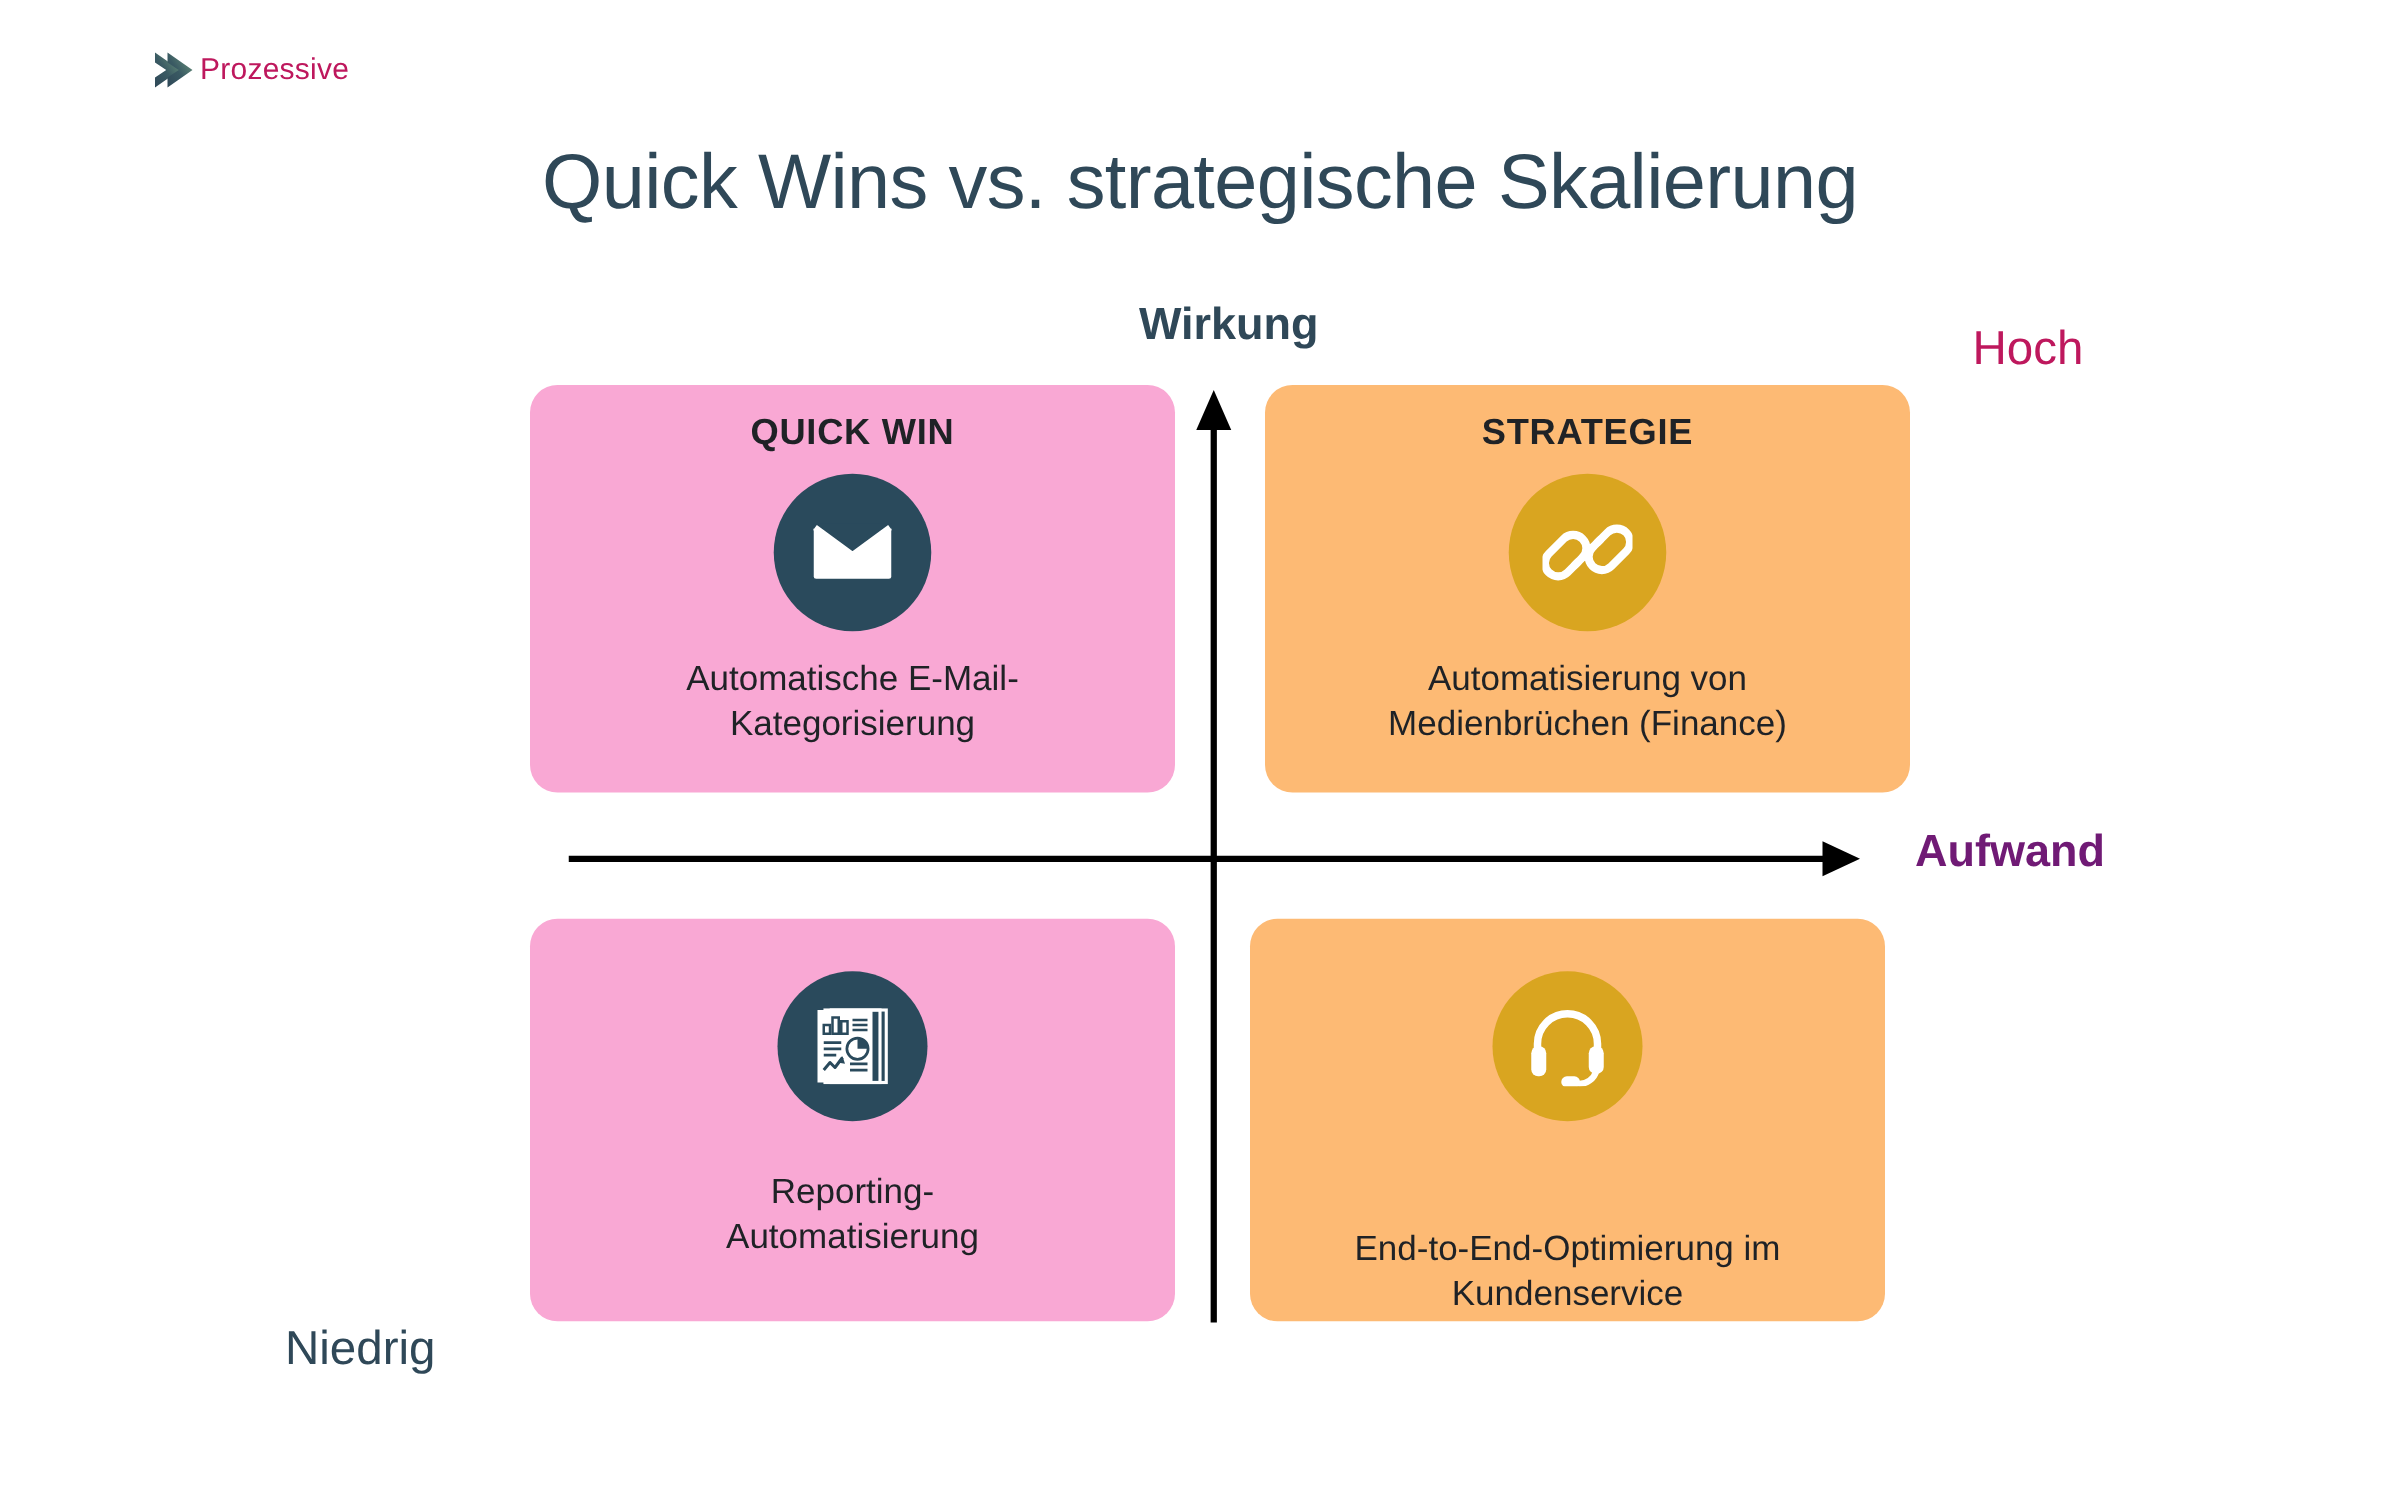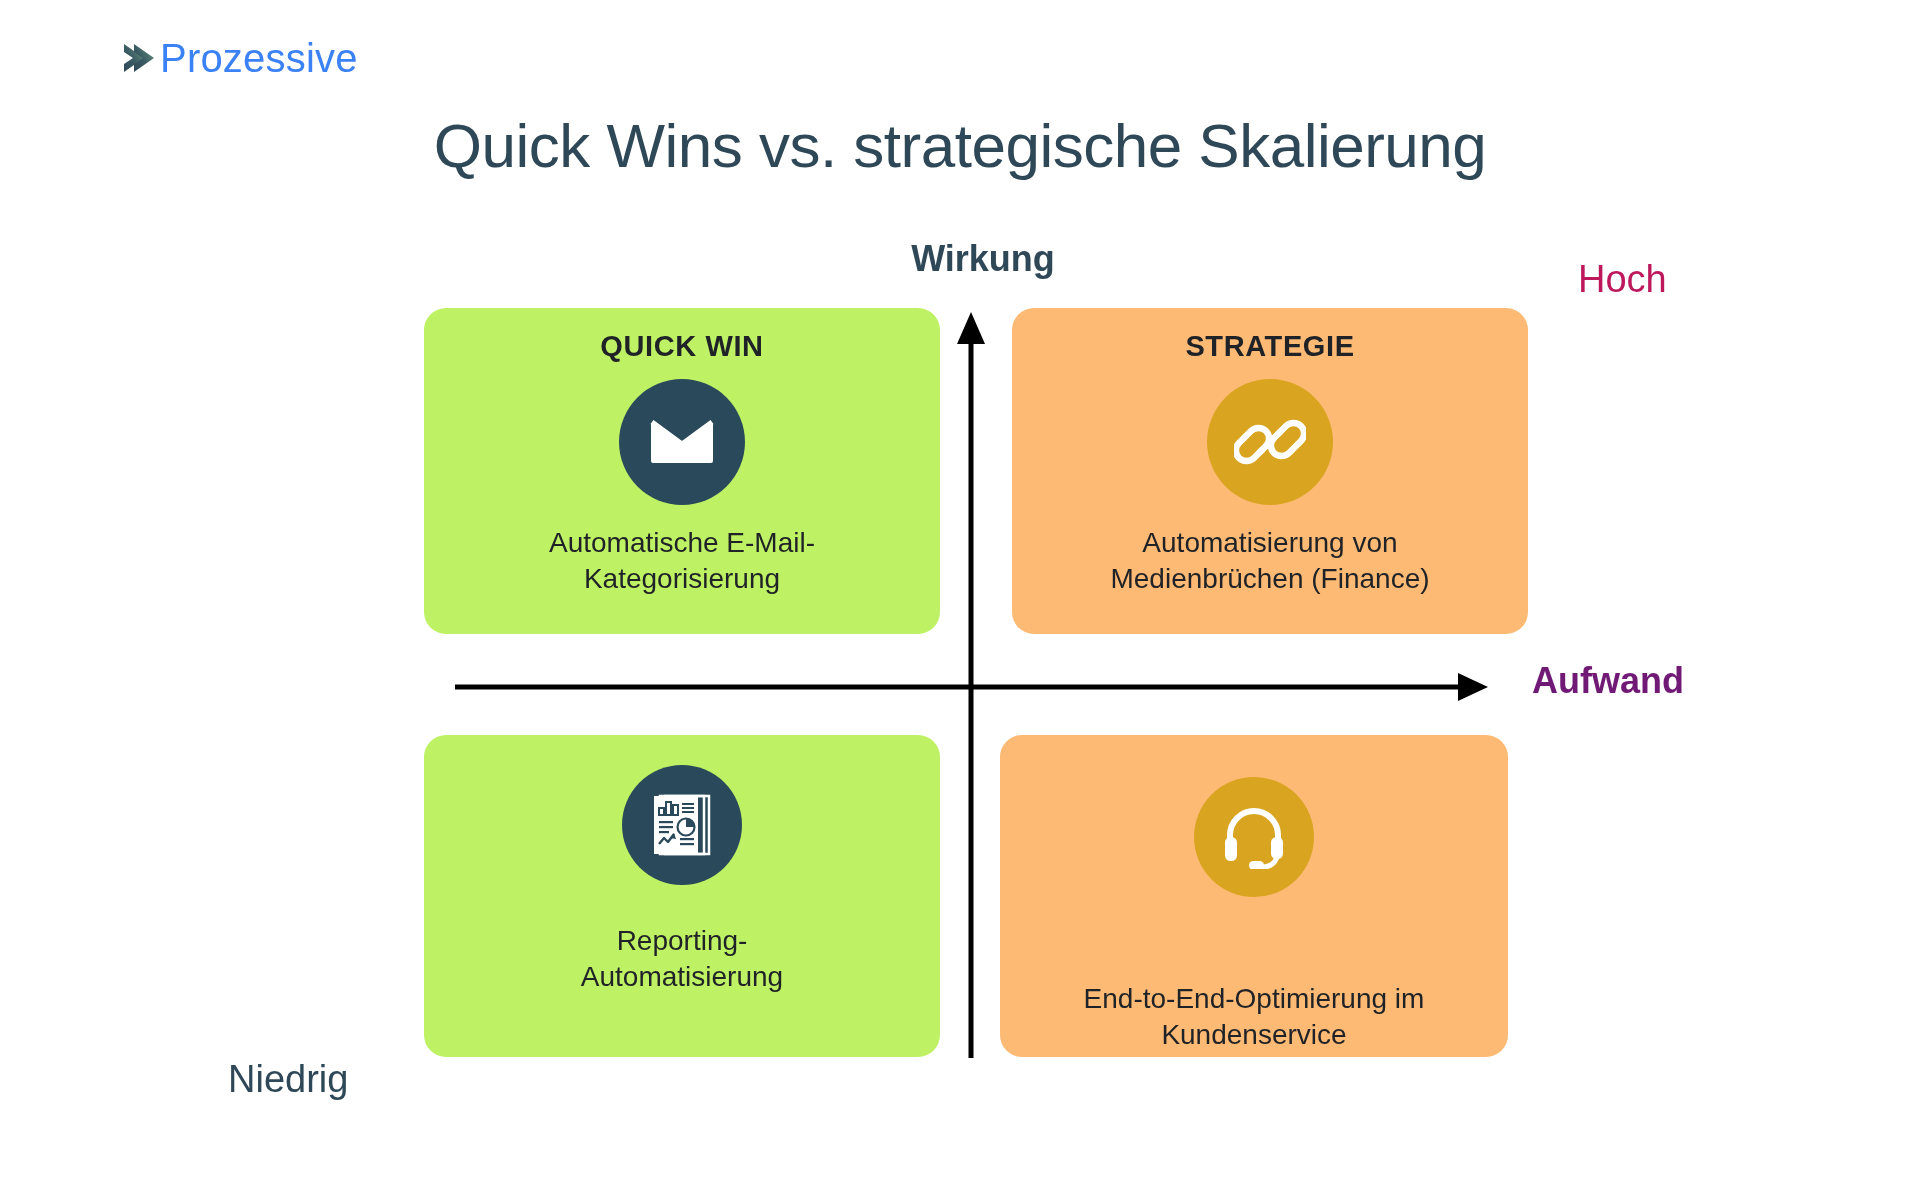"Prozessive" .logo-text { color: #3b82f6 -> #be185d; font-size: 40px -> 24px }
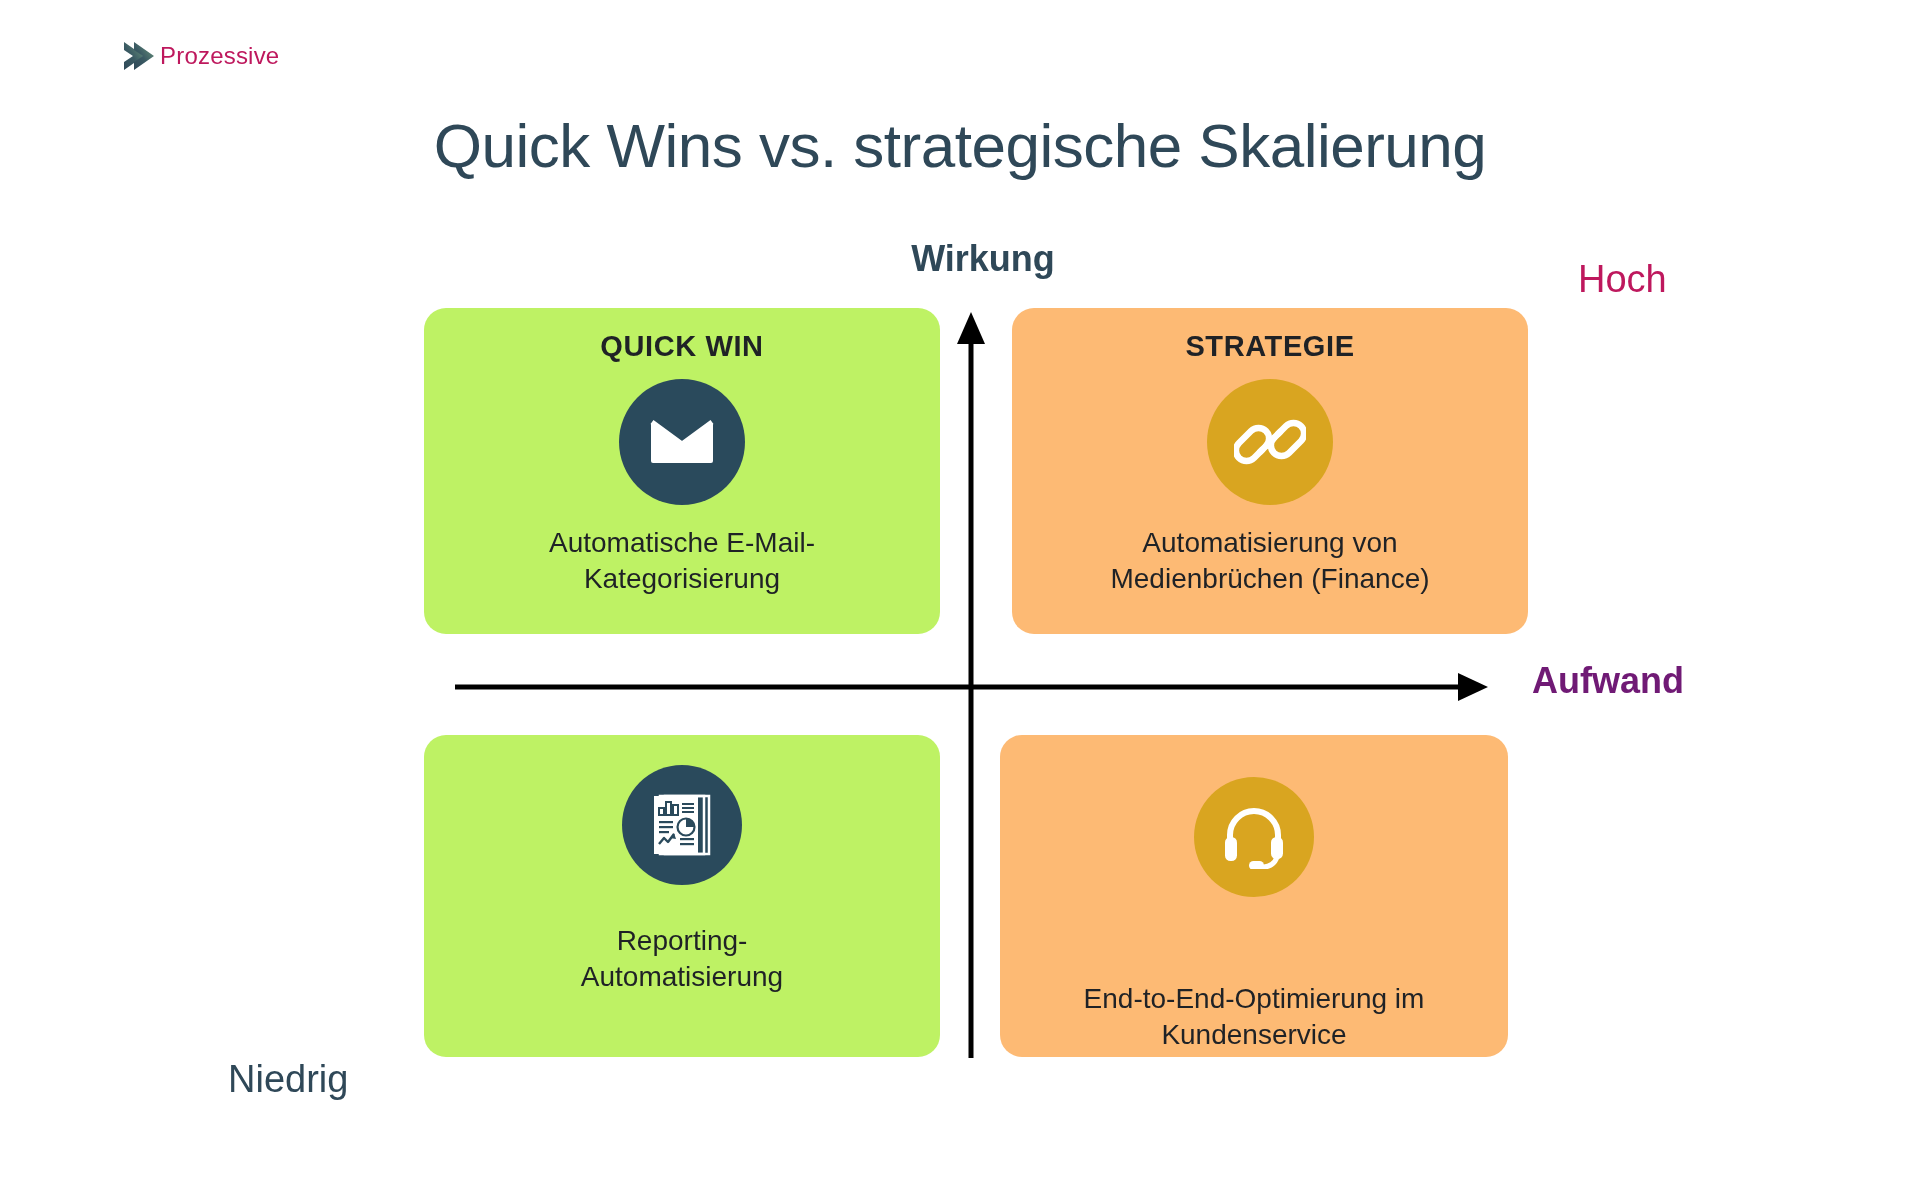"QUICK WIN" .card-gray { background: #bef264 -> #f9a8d4 }
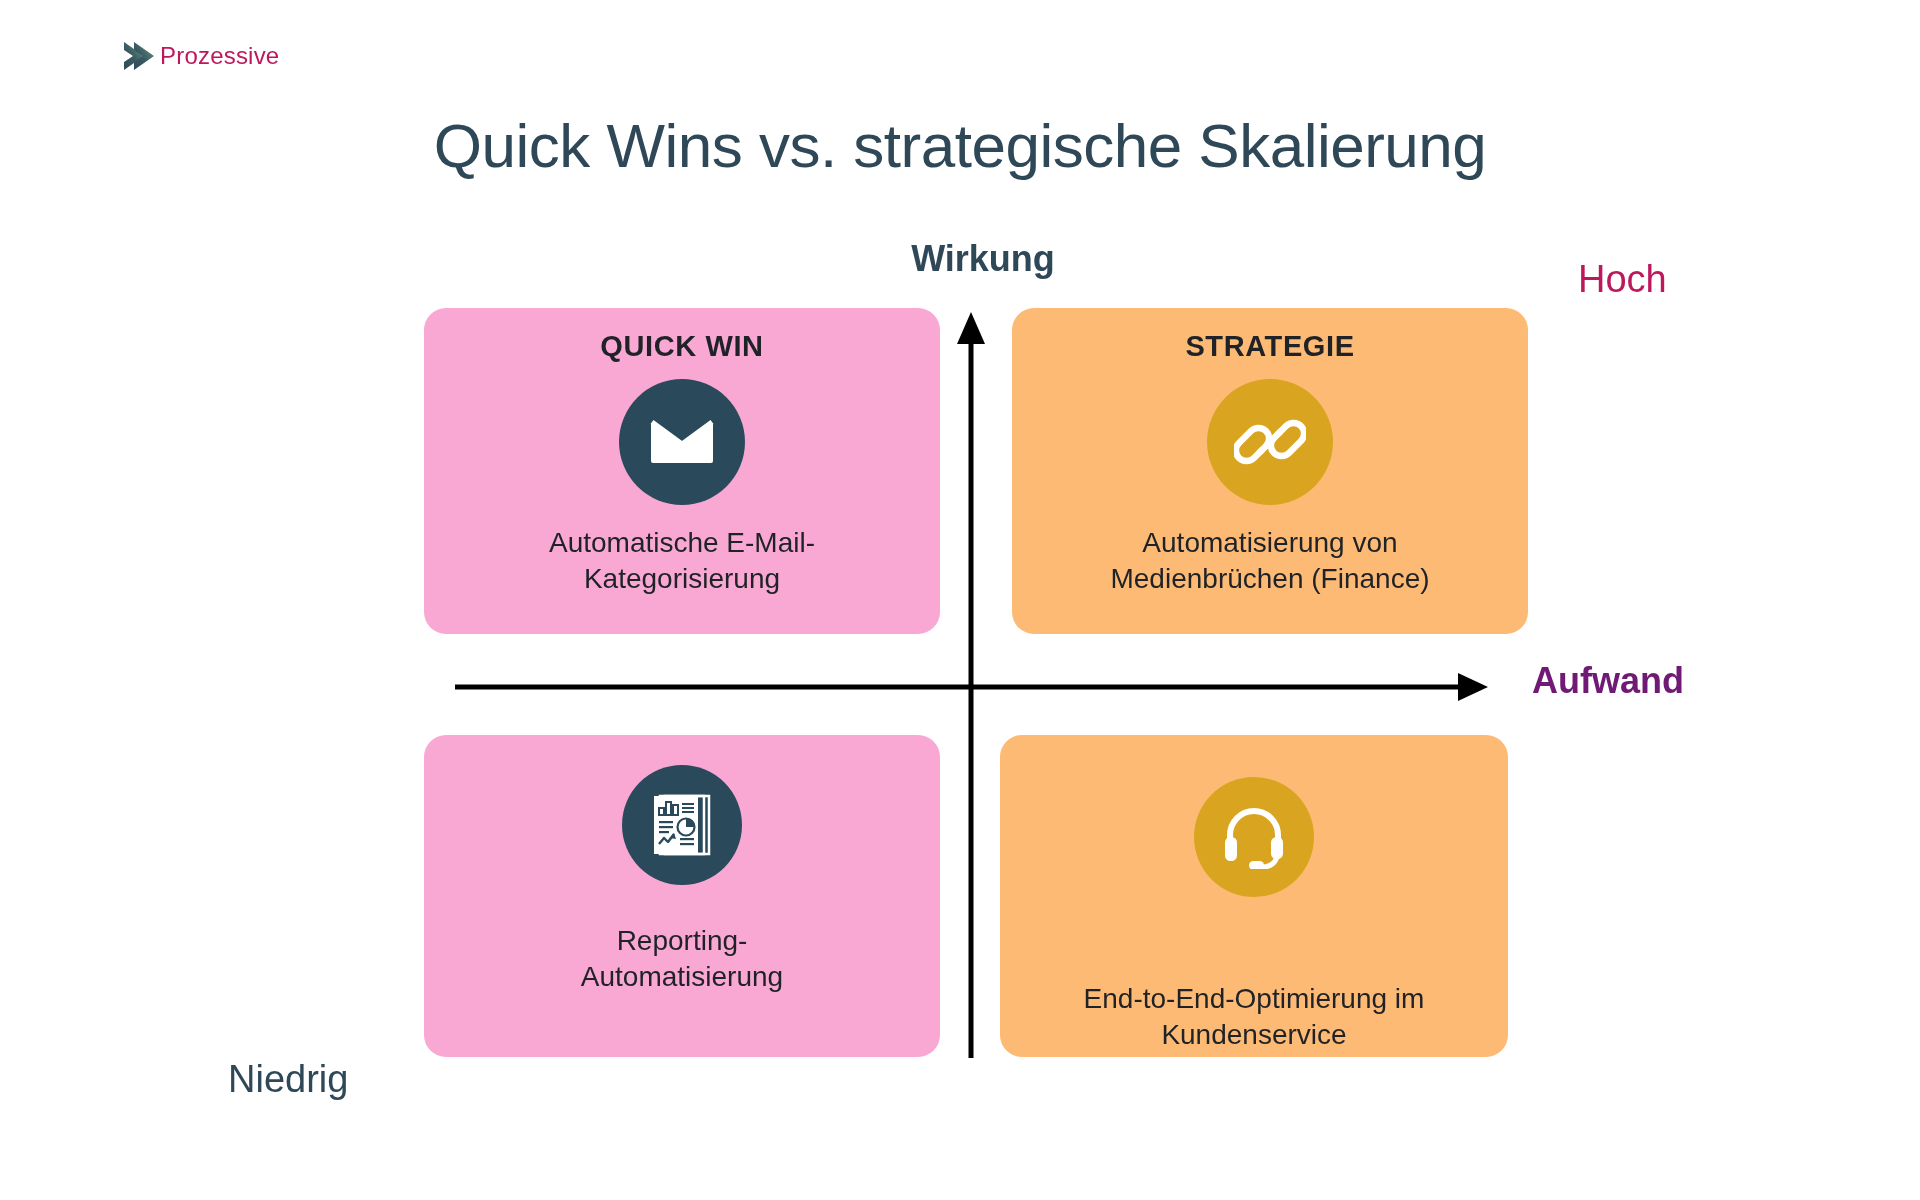"Reporting-" #card-reporting { padding-top: 30px -> 42px }
